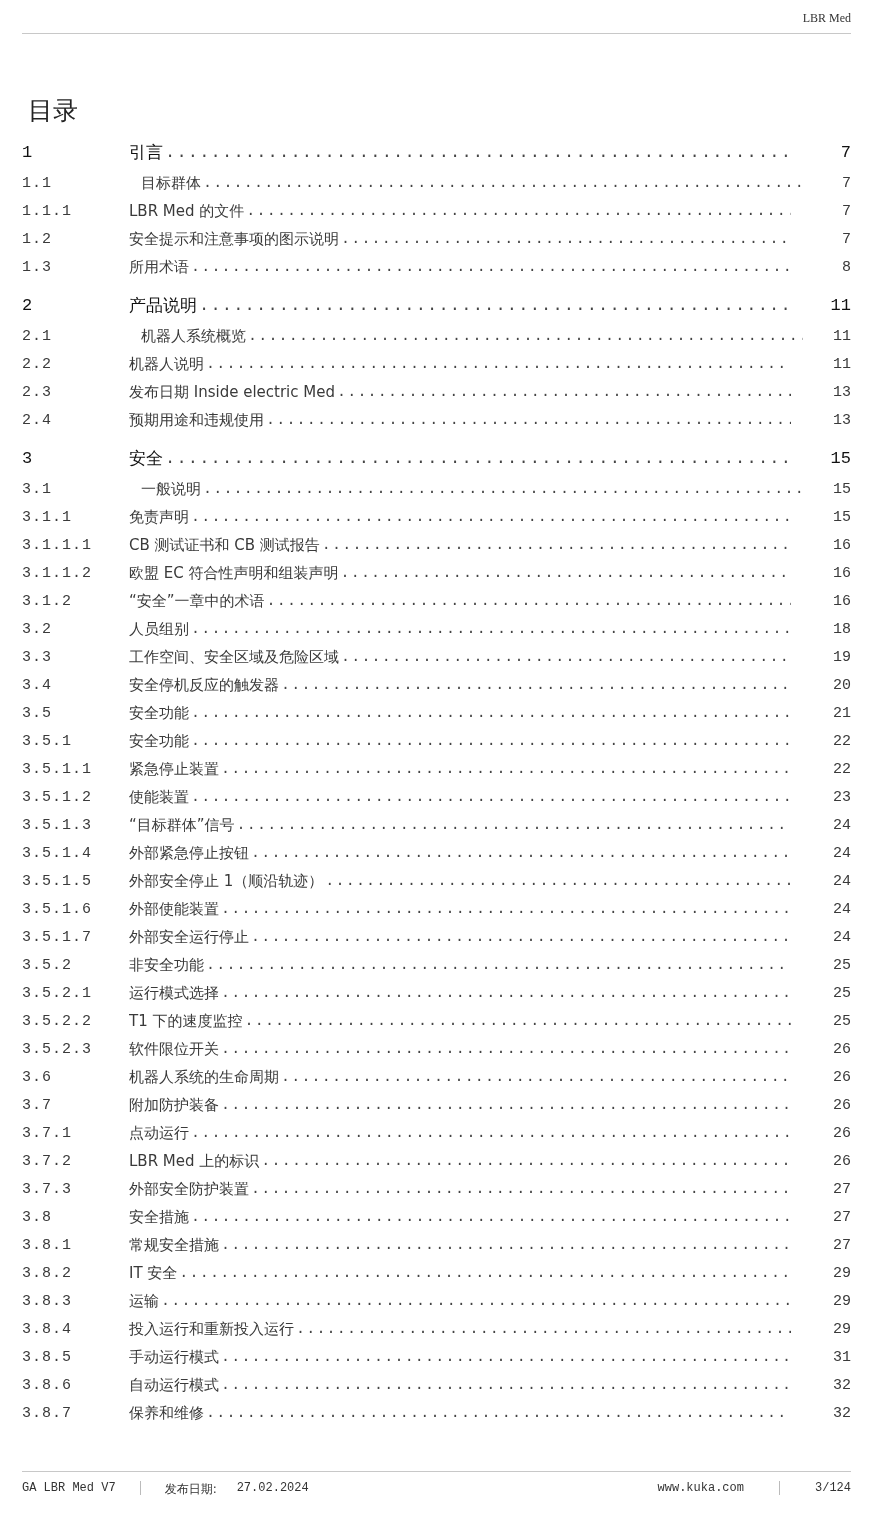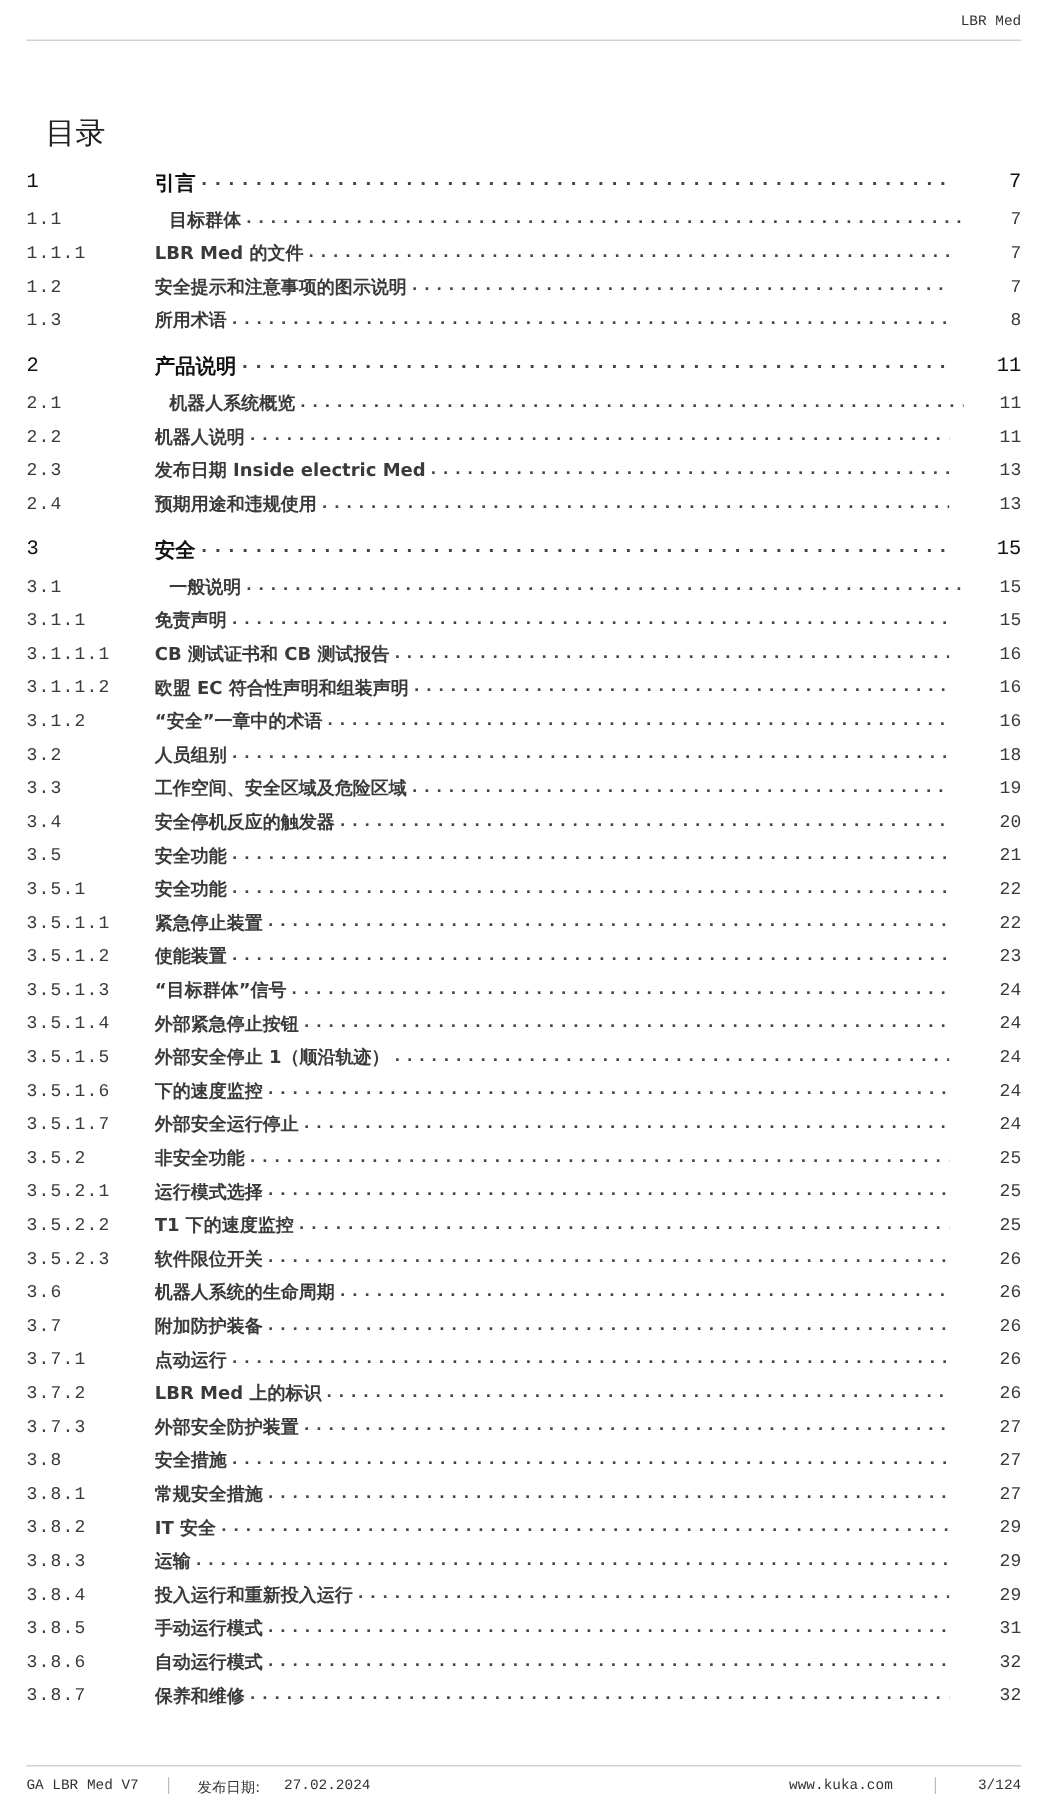"LBR Med" .header-title { font-family: Liberation Mono, monospace -> Liberation Serif, serif }
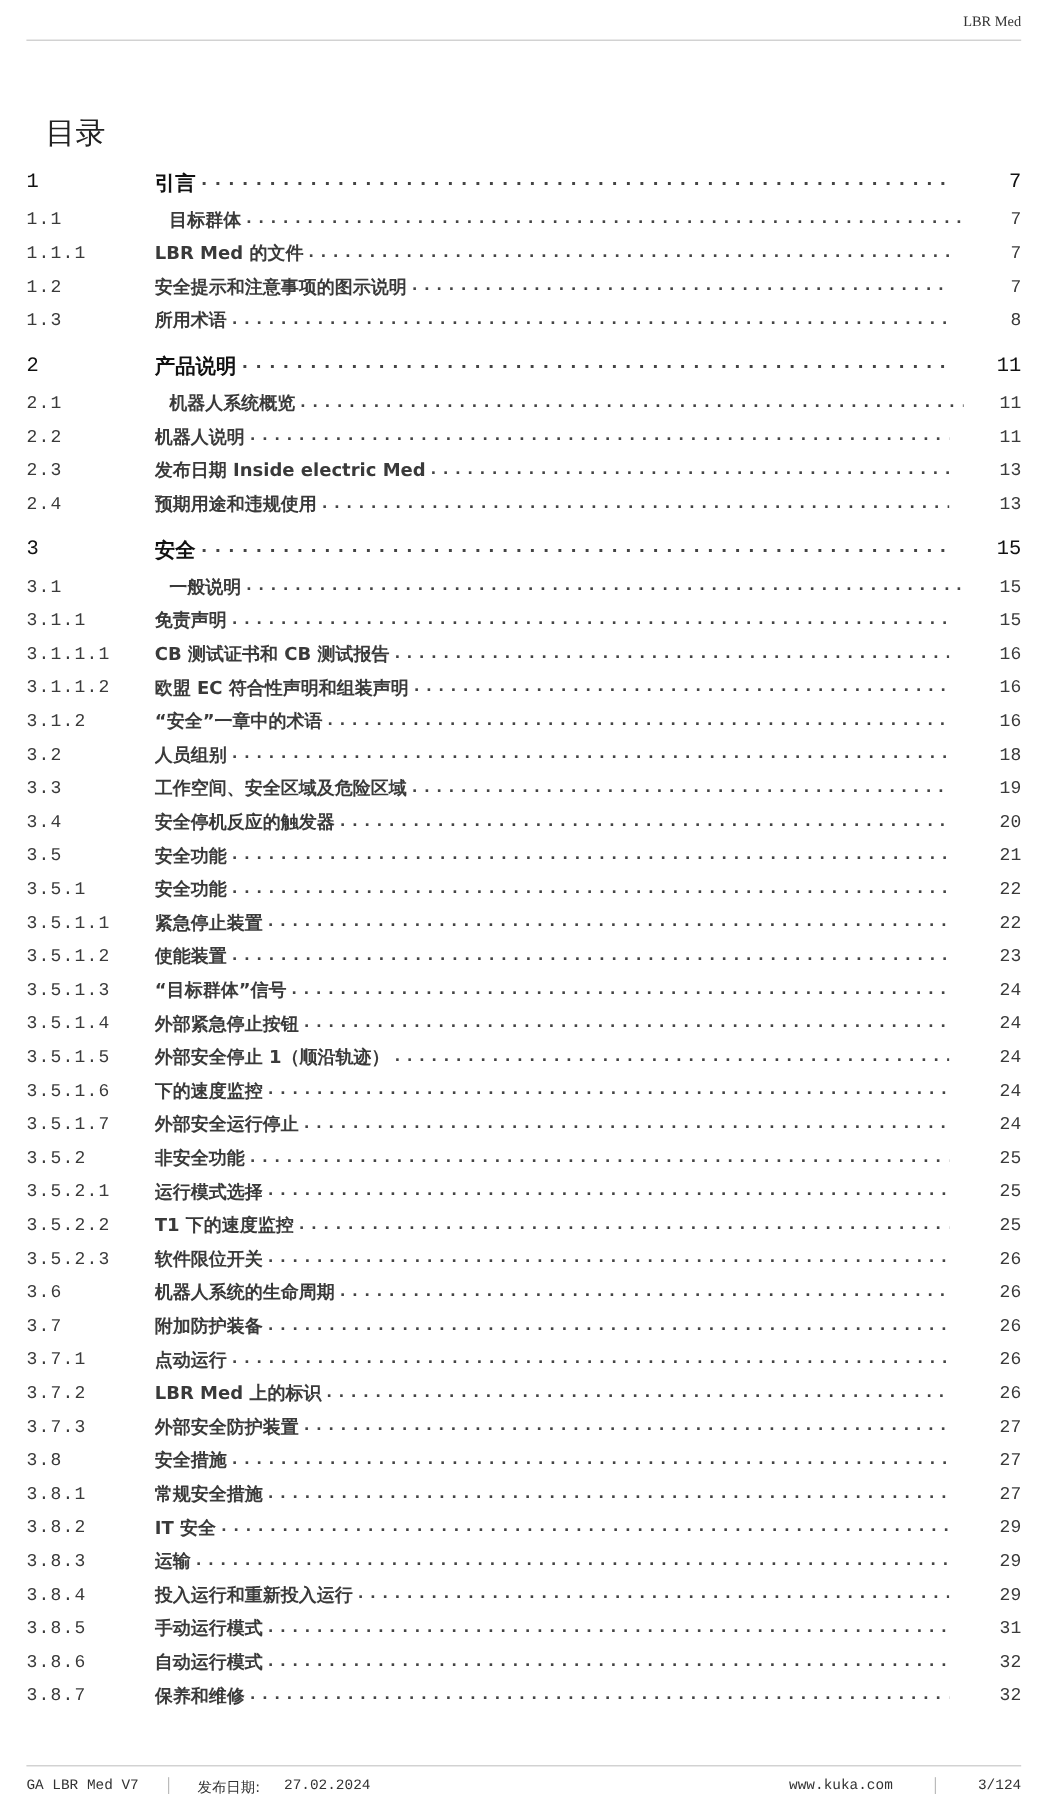"目录" .toc-title { left: 38px -> 28px }
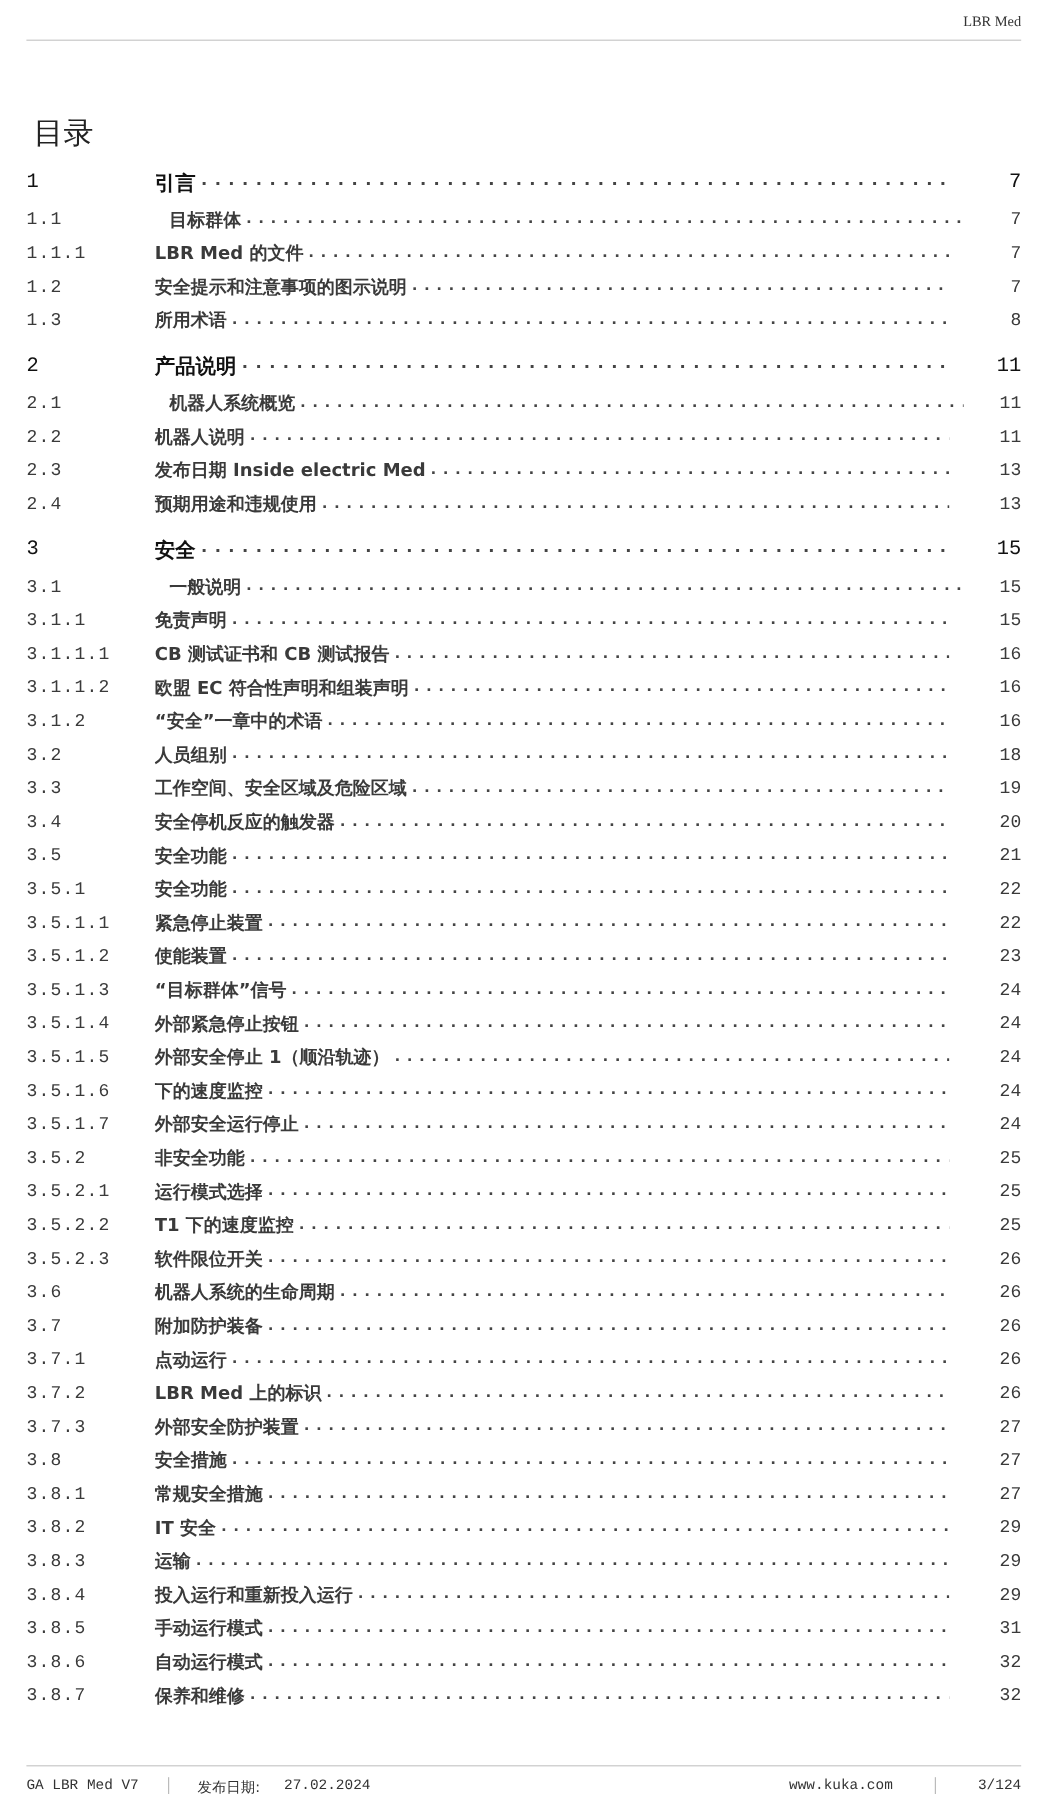"引言" .toc-label-wrap { align-items: flex-start -> center; font-weight: bold -> none }
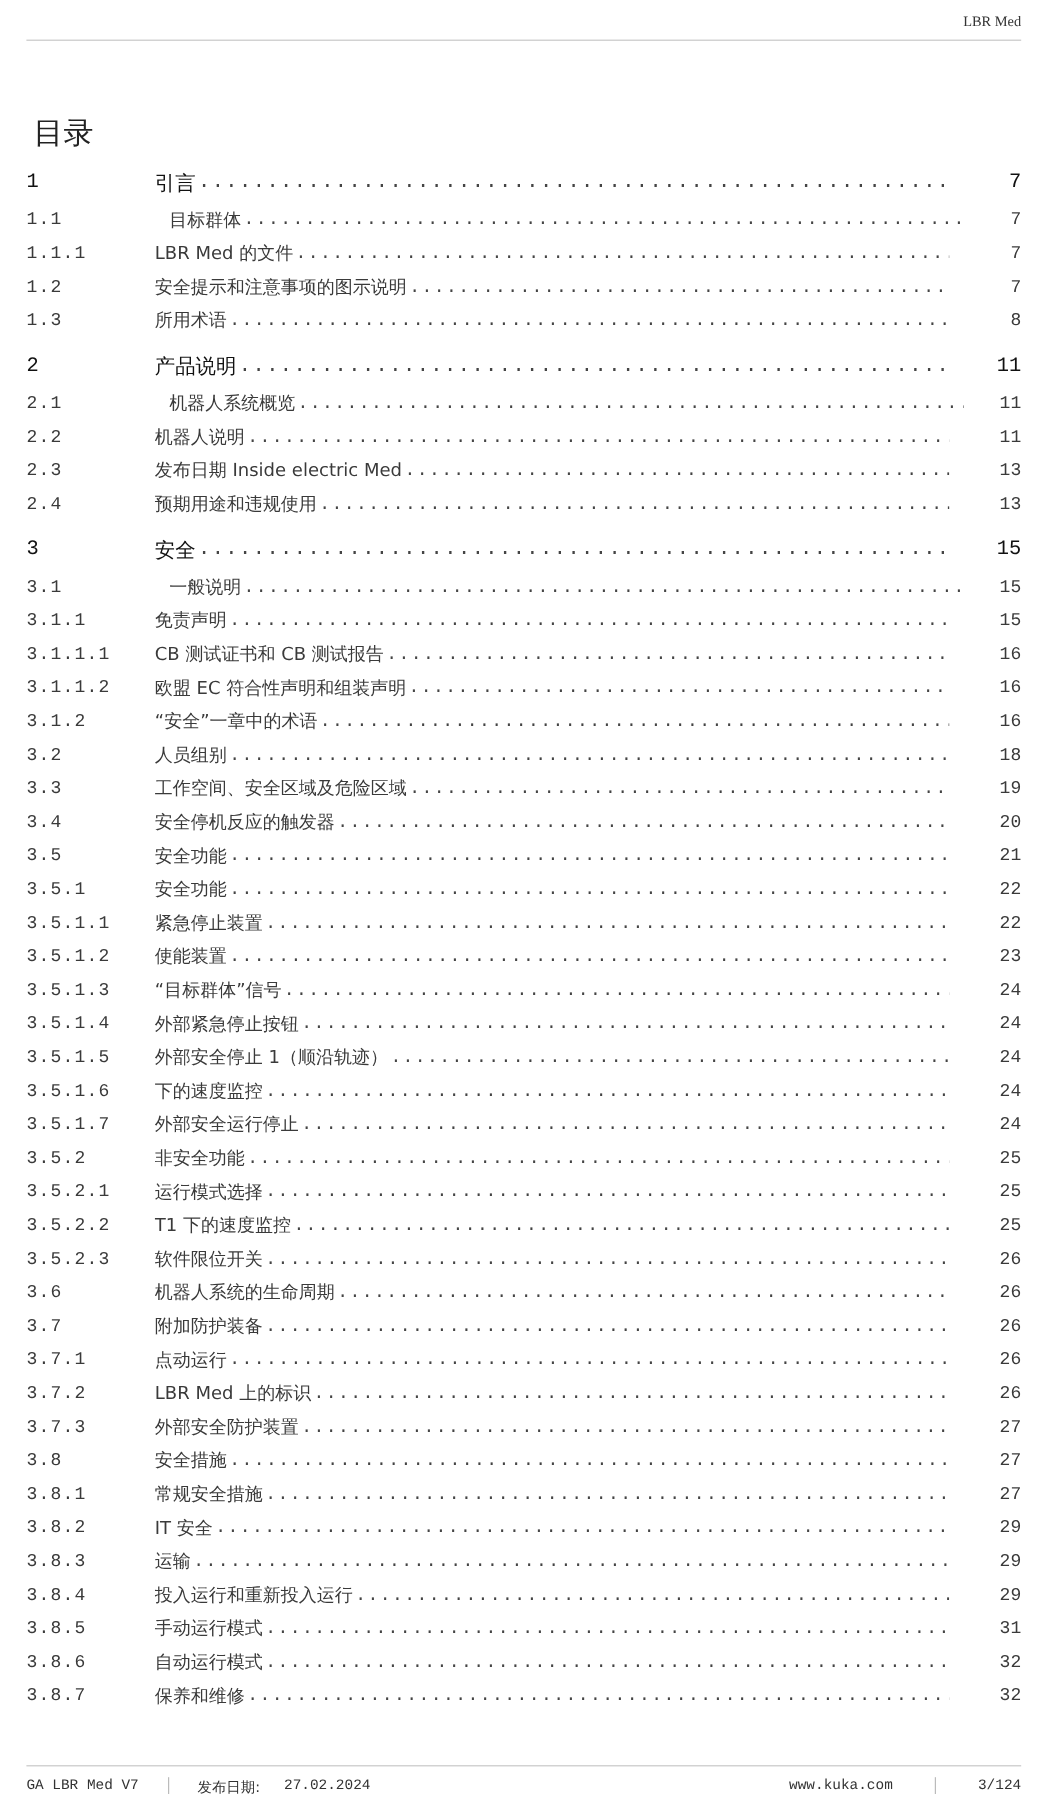"下的速度监控" span.toc-label { text: 下的速度监控 -> 外部使能装置 }
